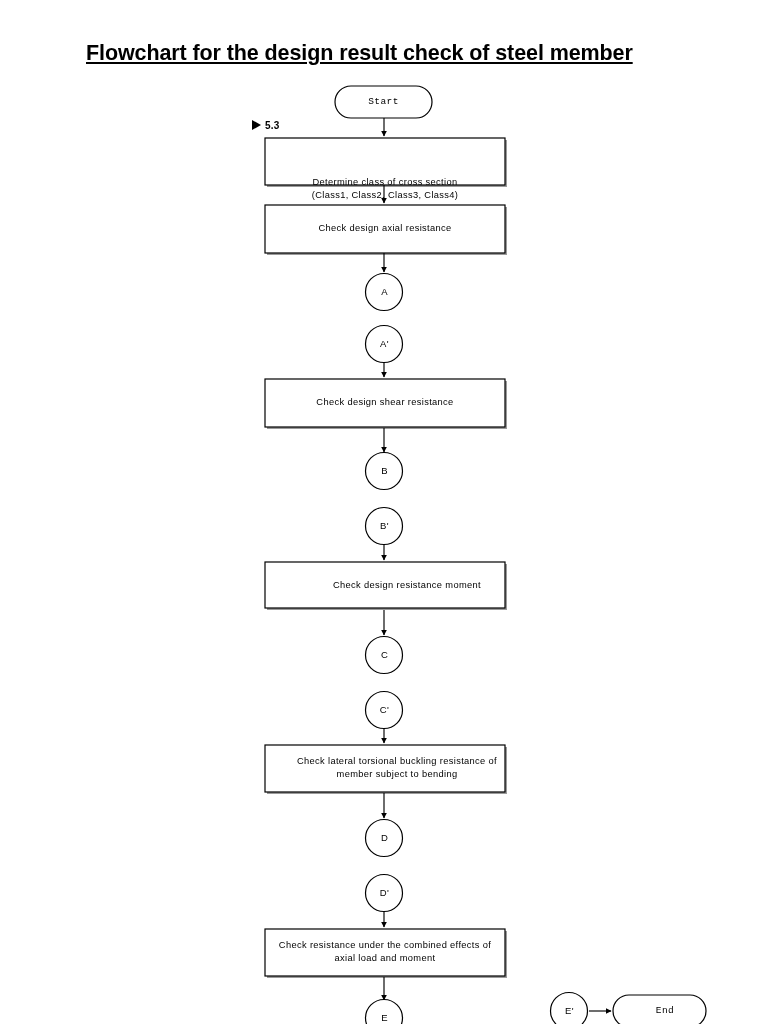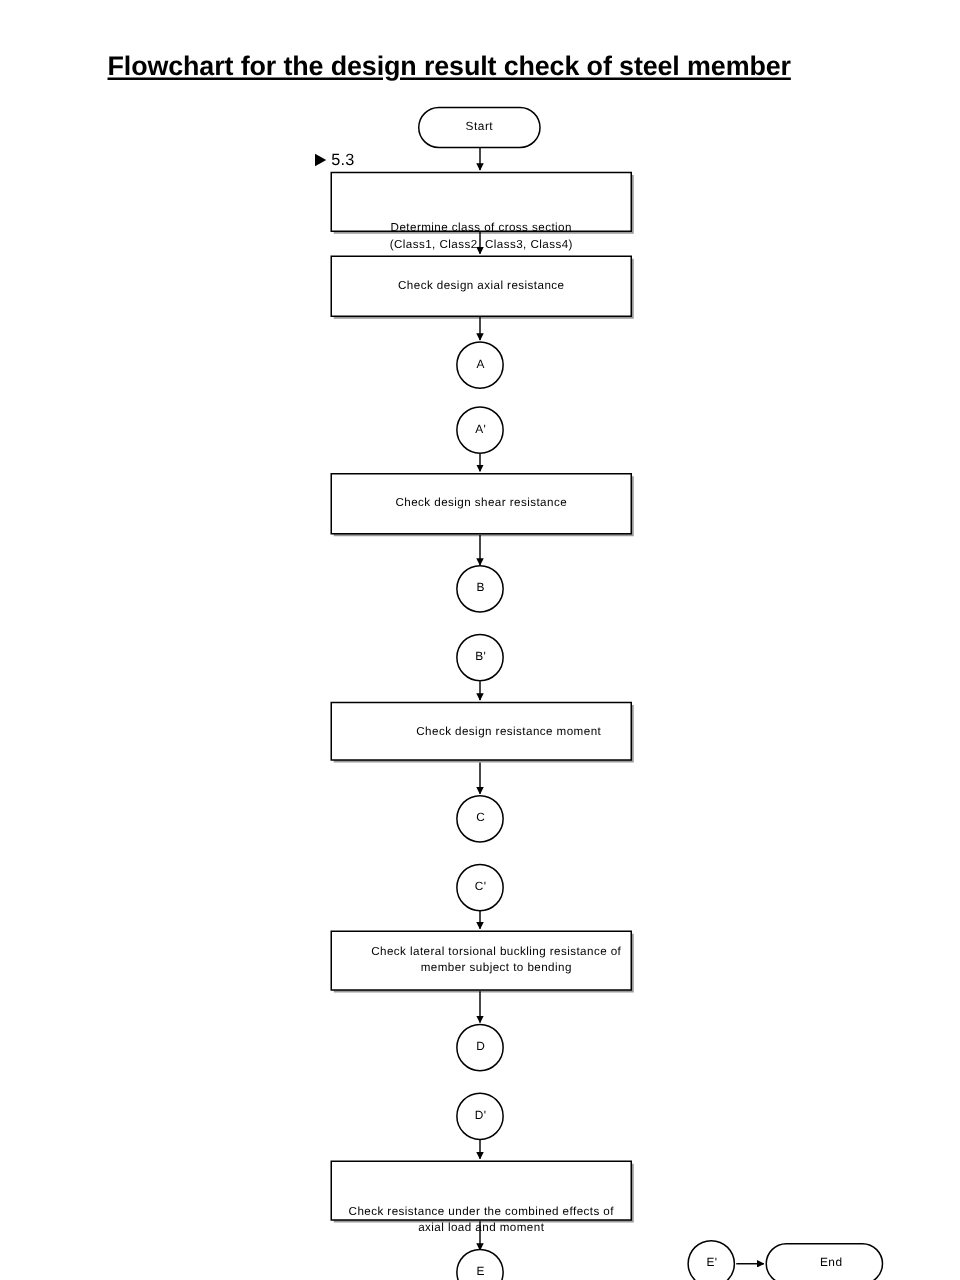"Start" .term-label { font-family: none -> Liberation Mono, monospace }
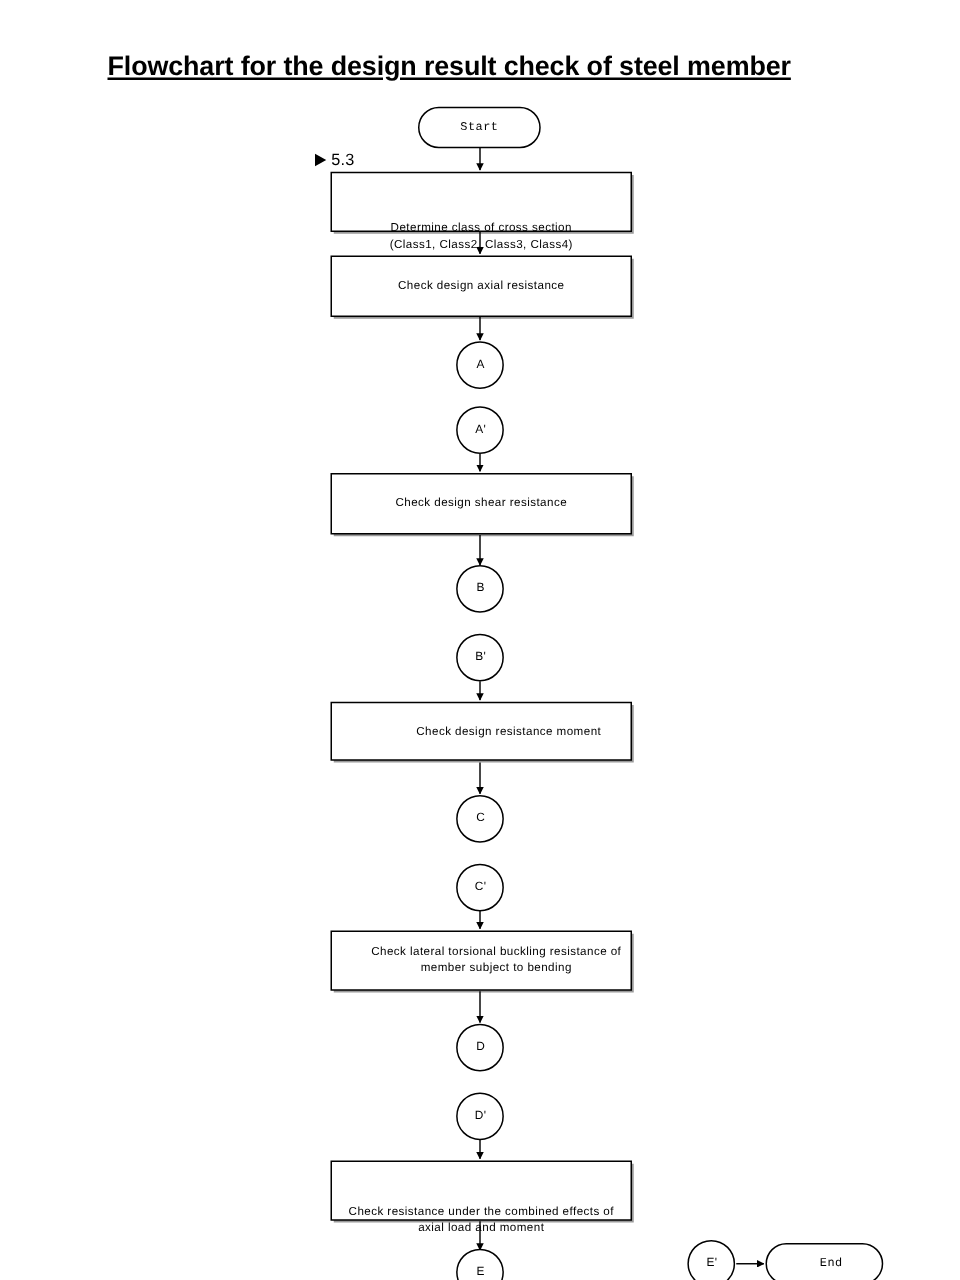"5.3" .section-marker { font-size: 13px -> 10px; font-weight: normal -> bold }
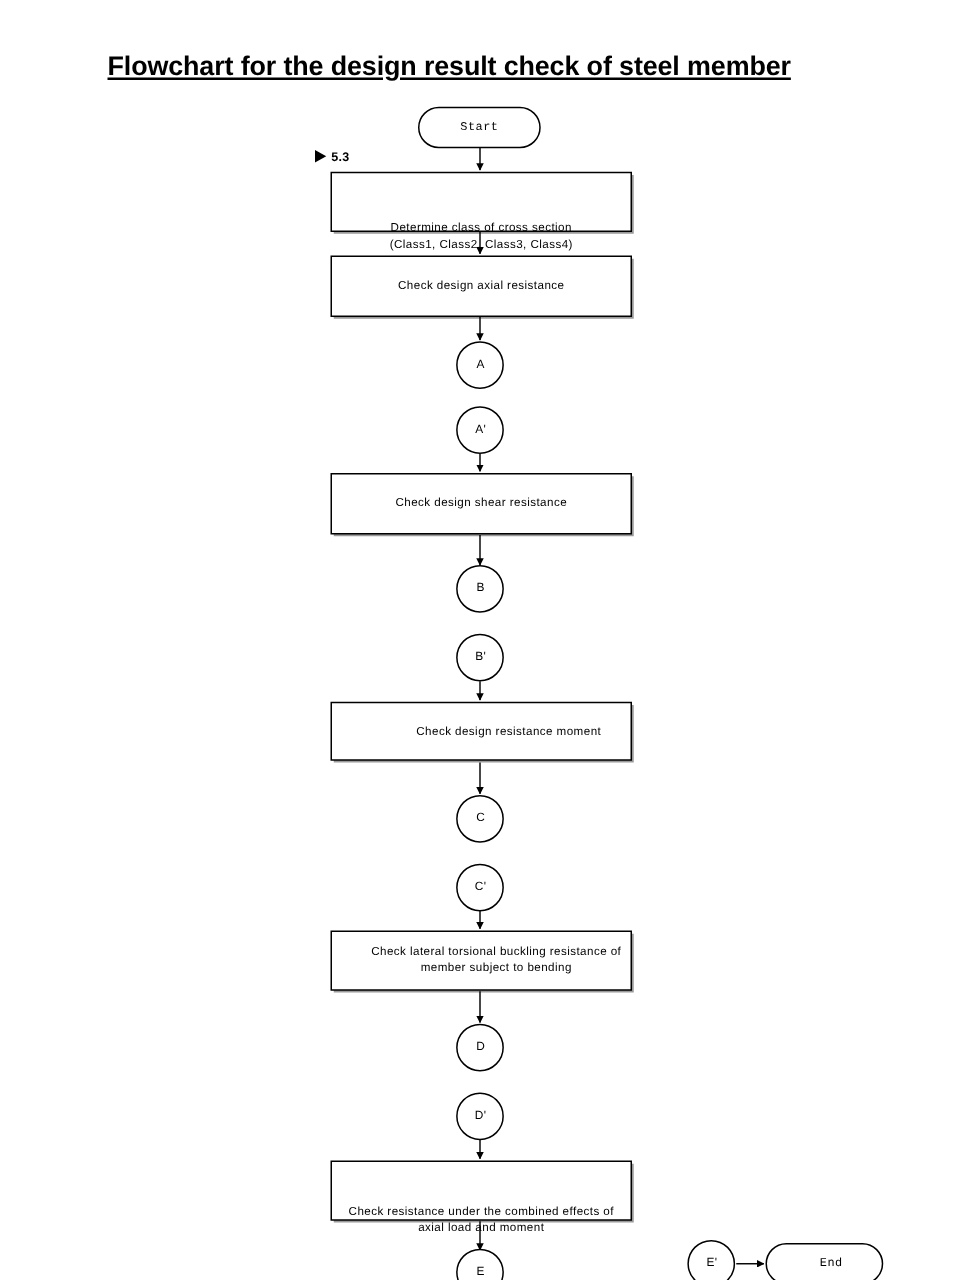"Check resistance under the combined" div.node-label { margin-top: 24px -> none }
